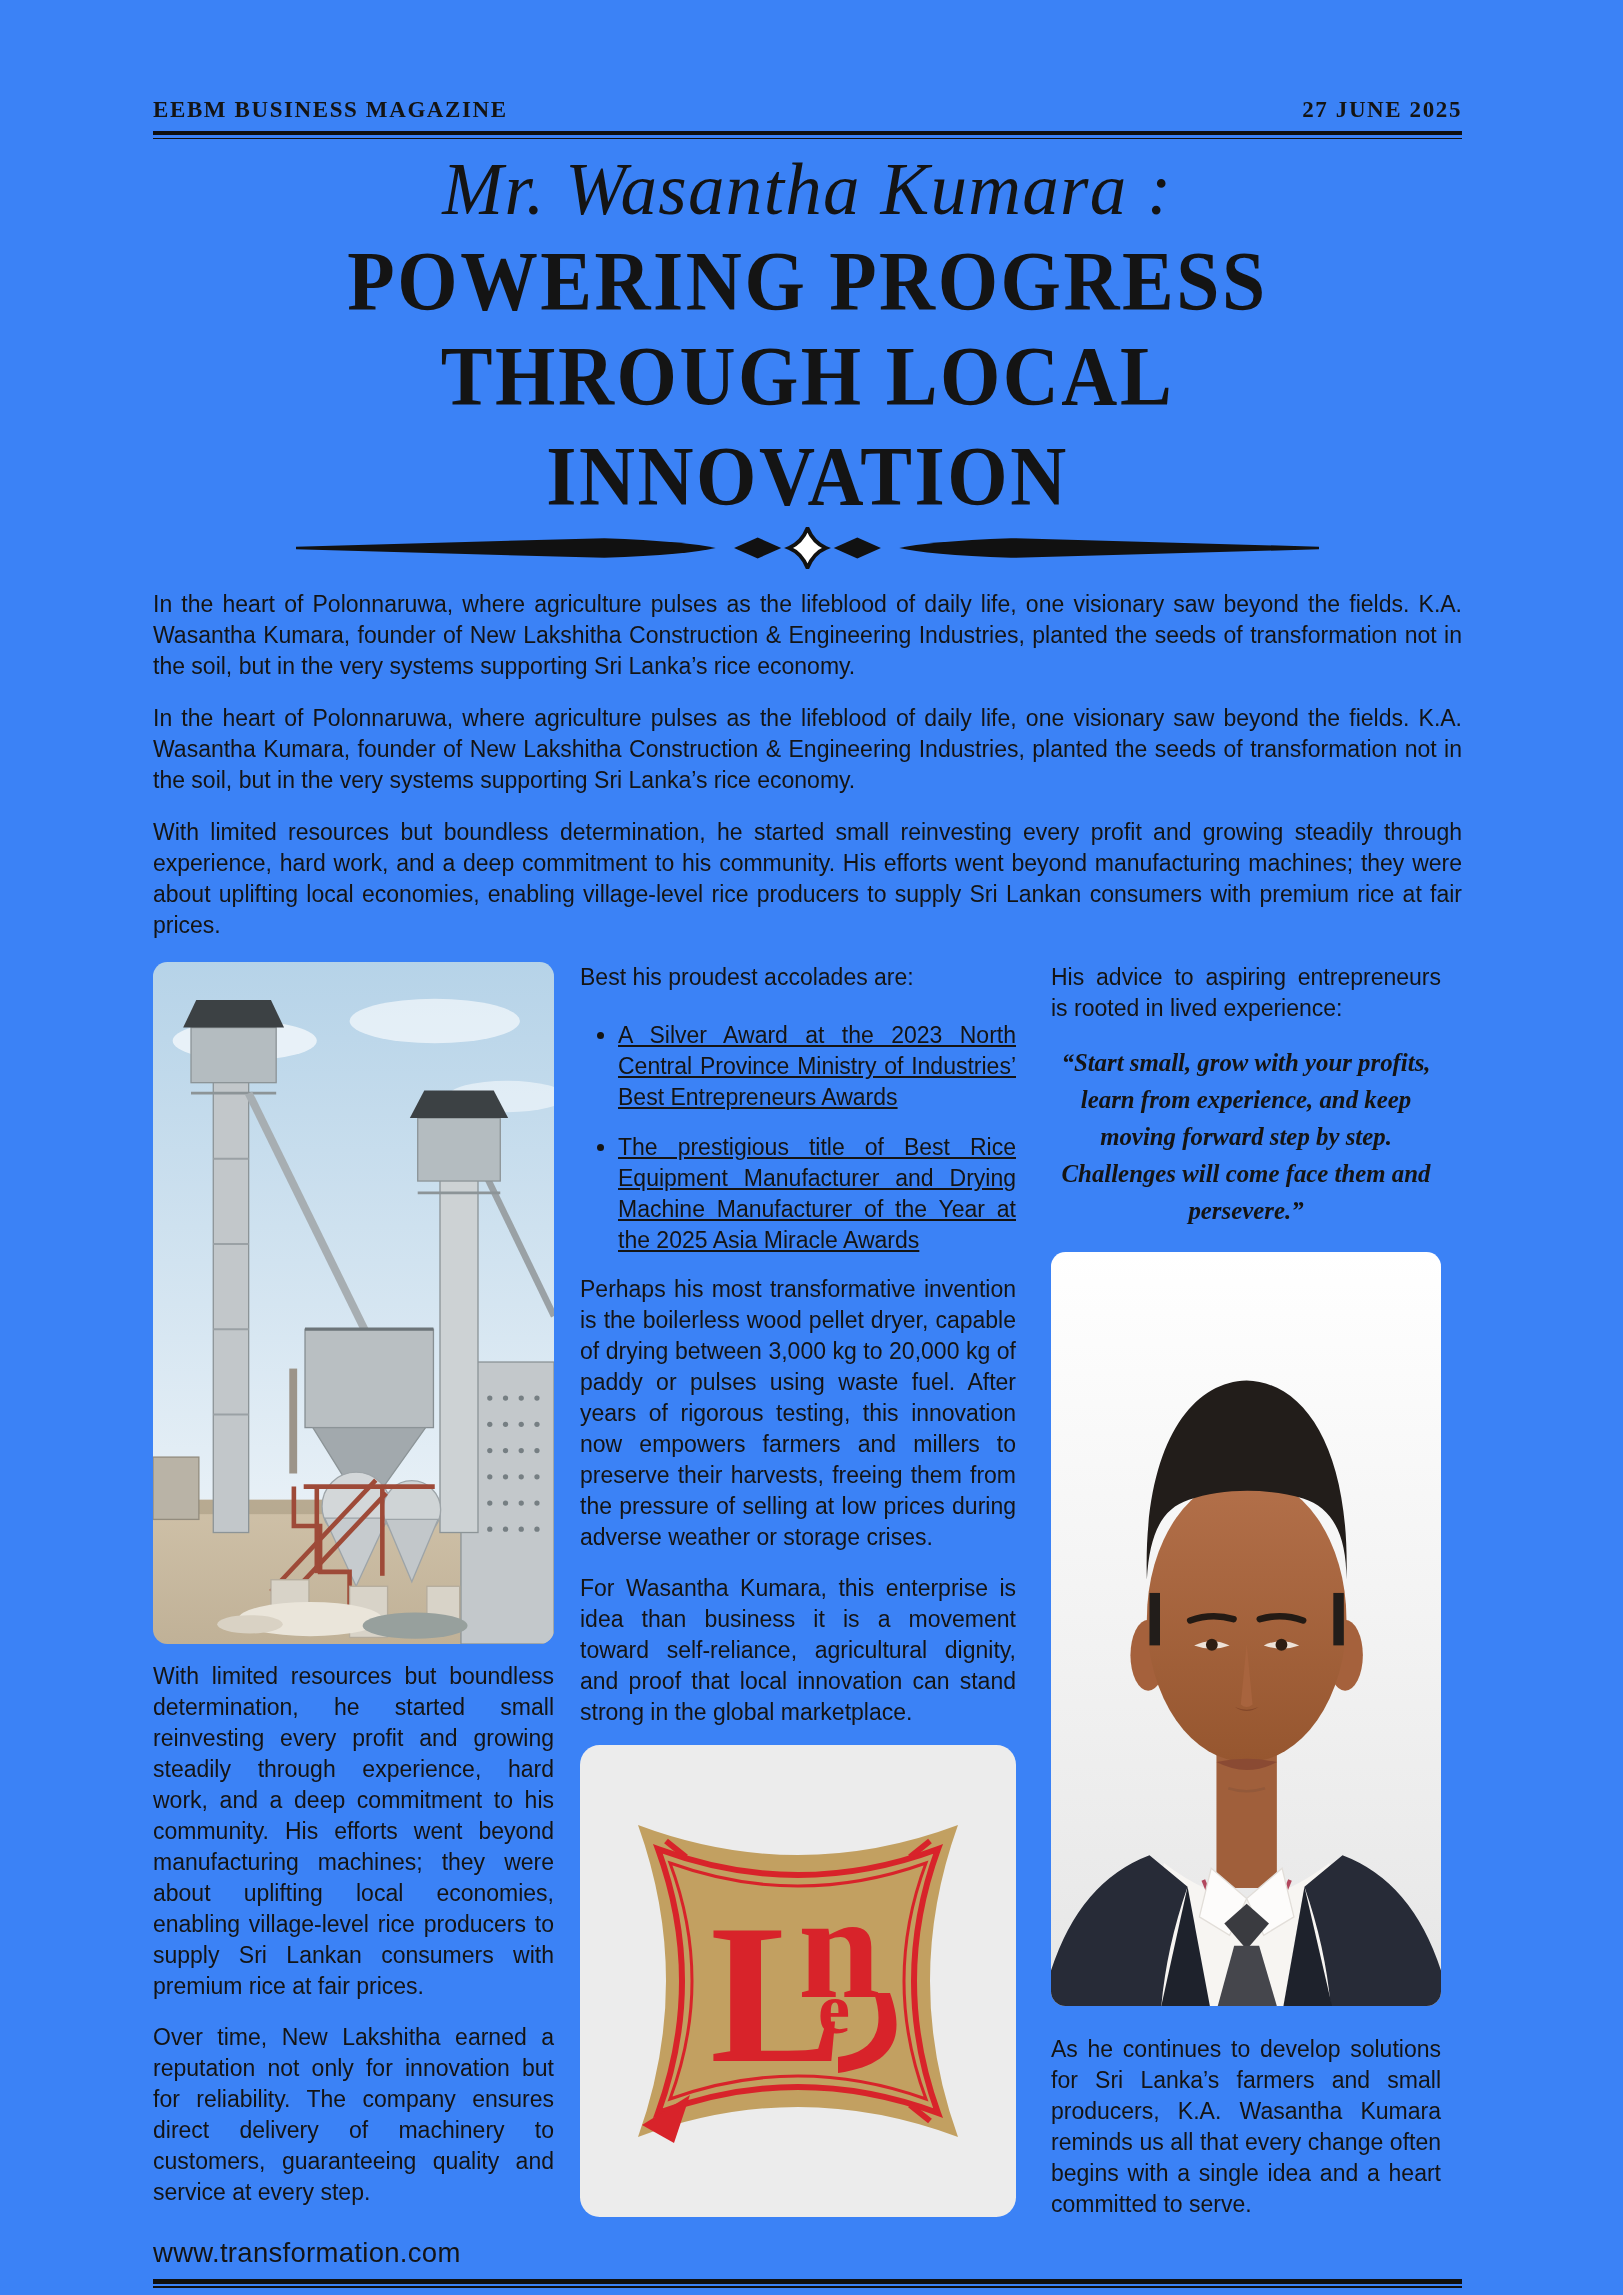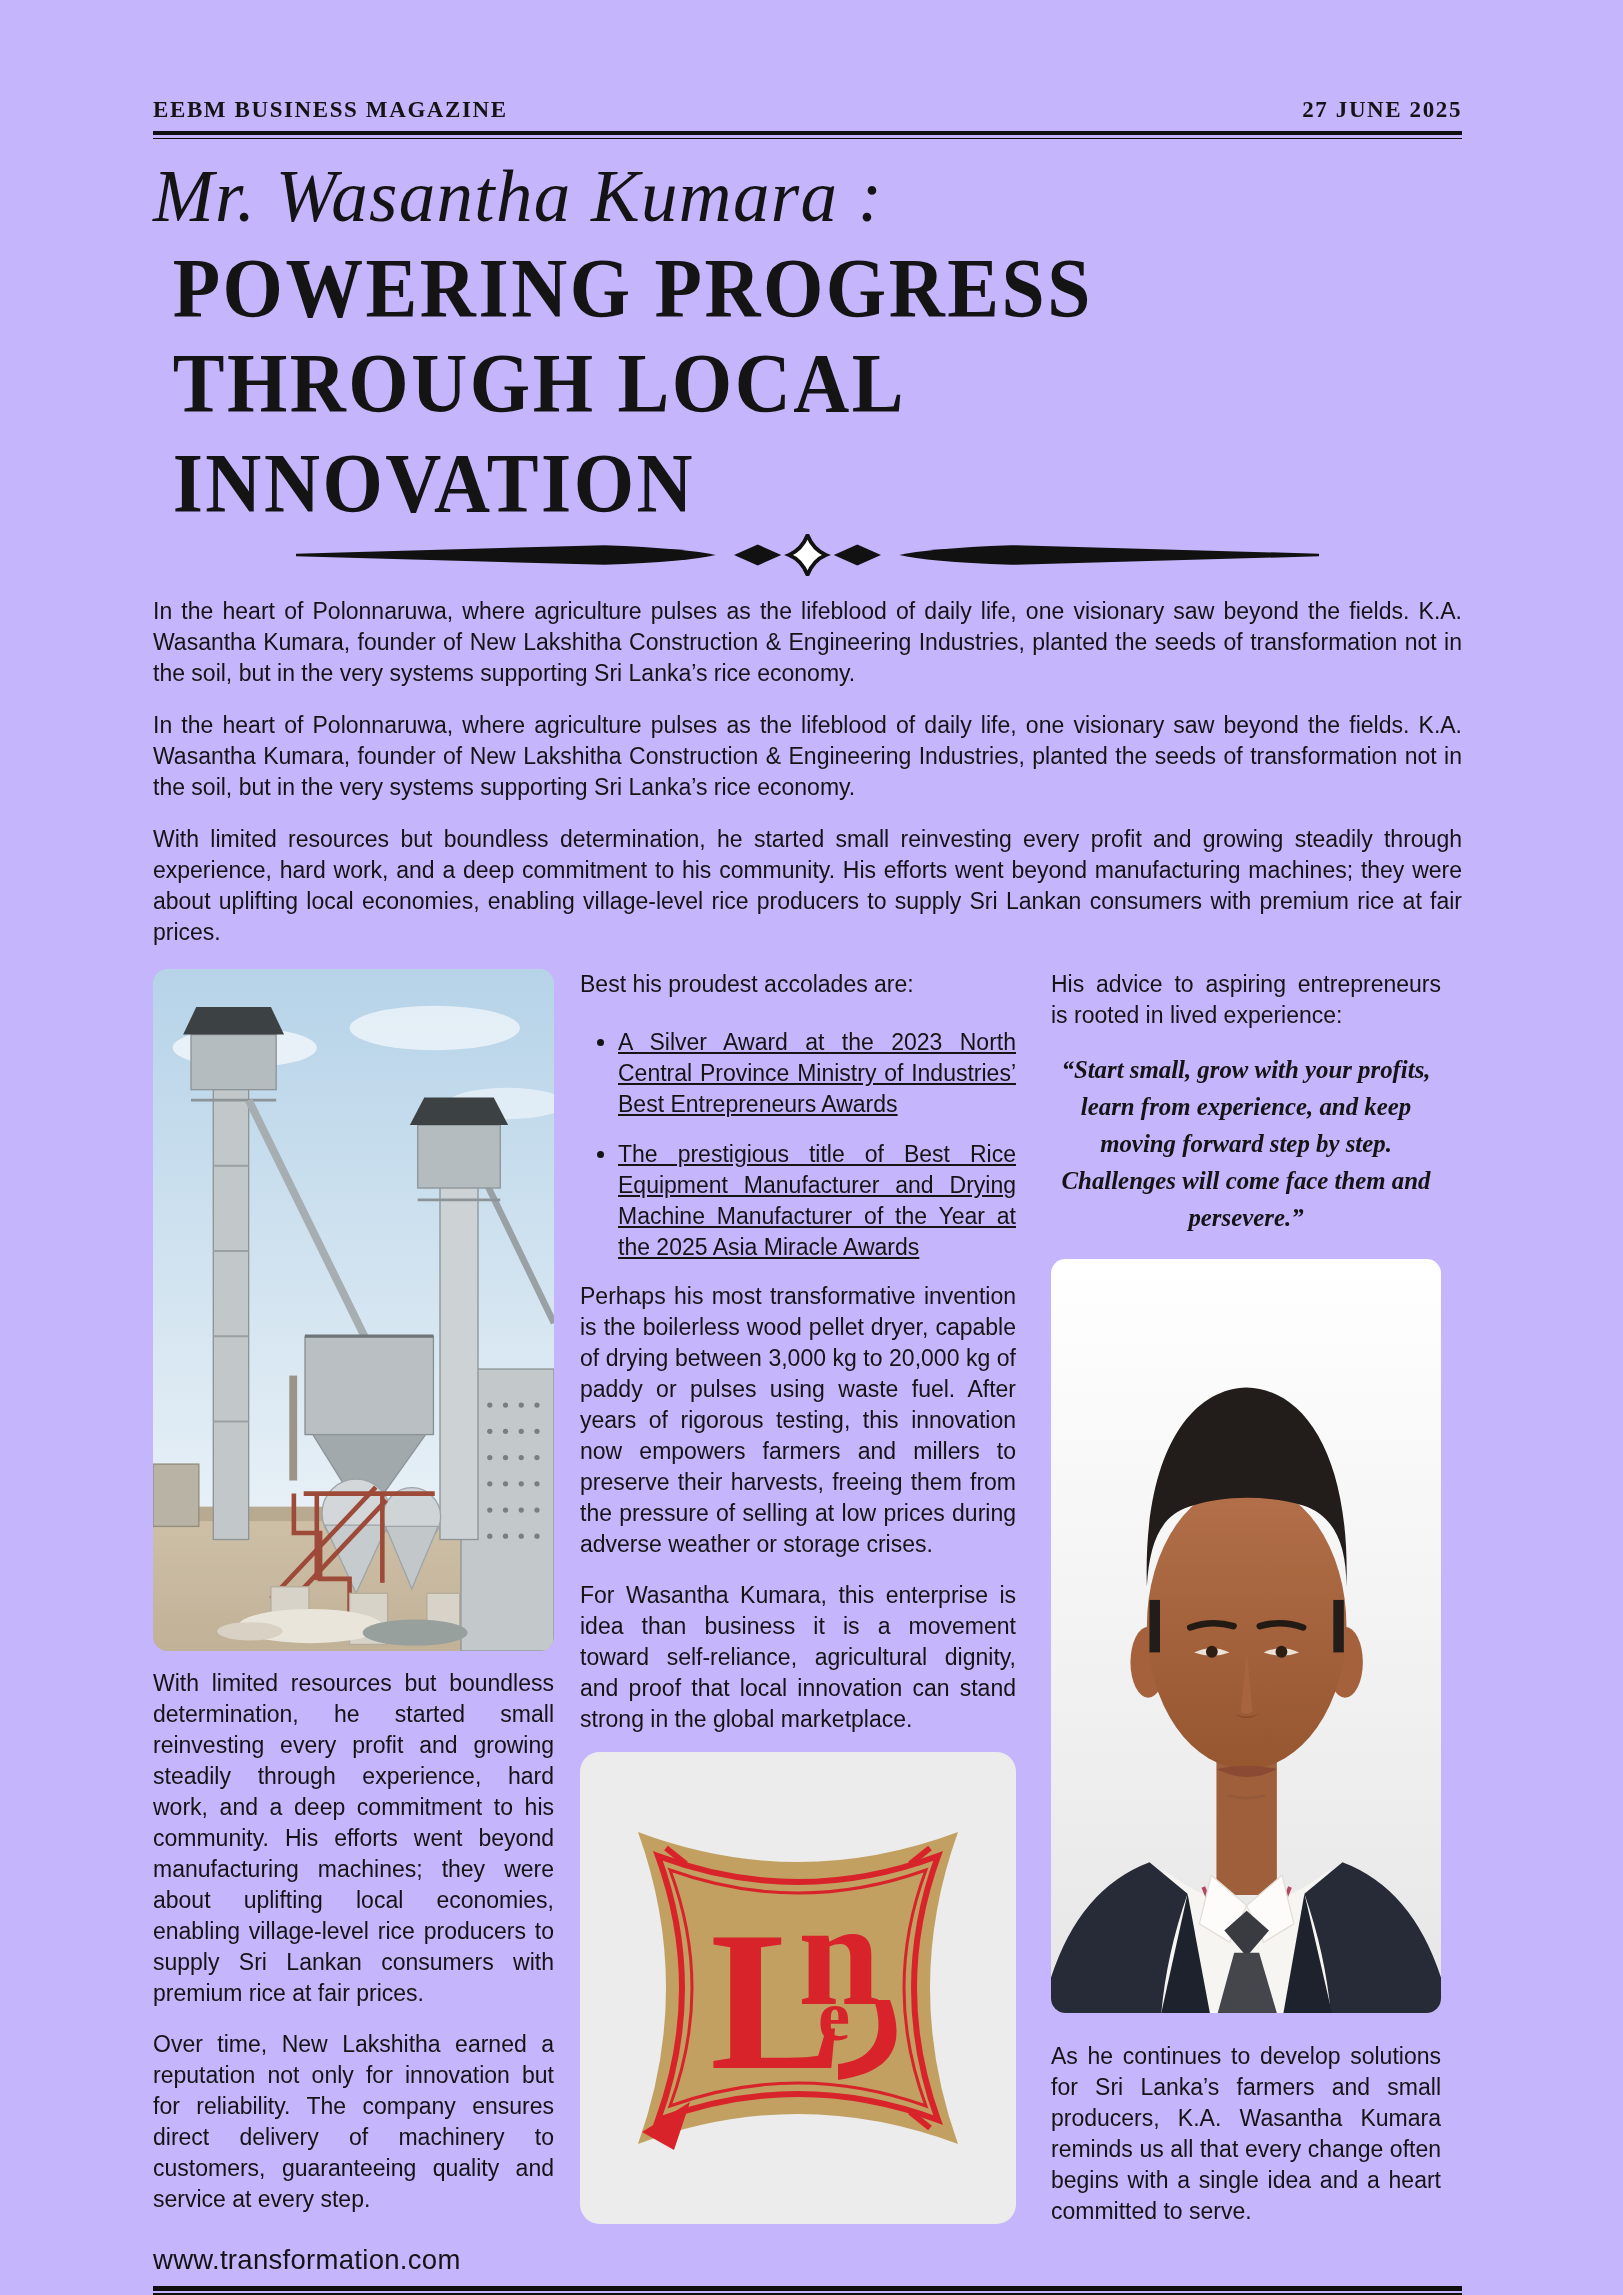"EEBM BUSINESS MAGAZINE" .page { background: #c4b5fd -> #3b82f6 }
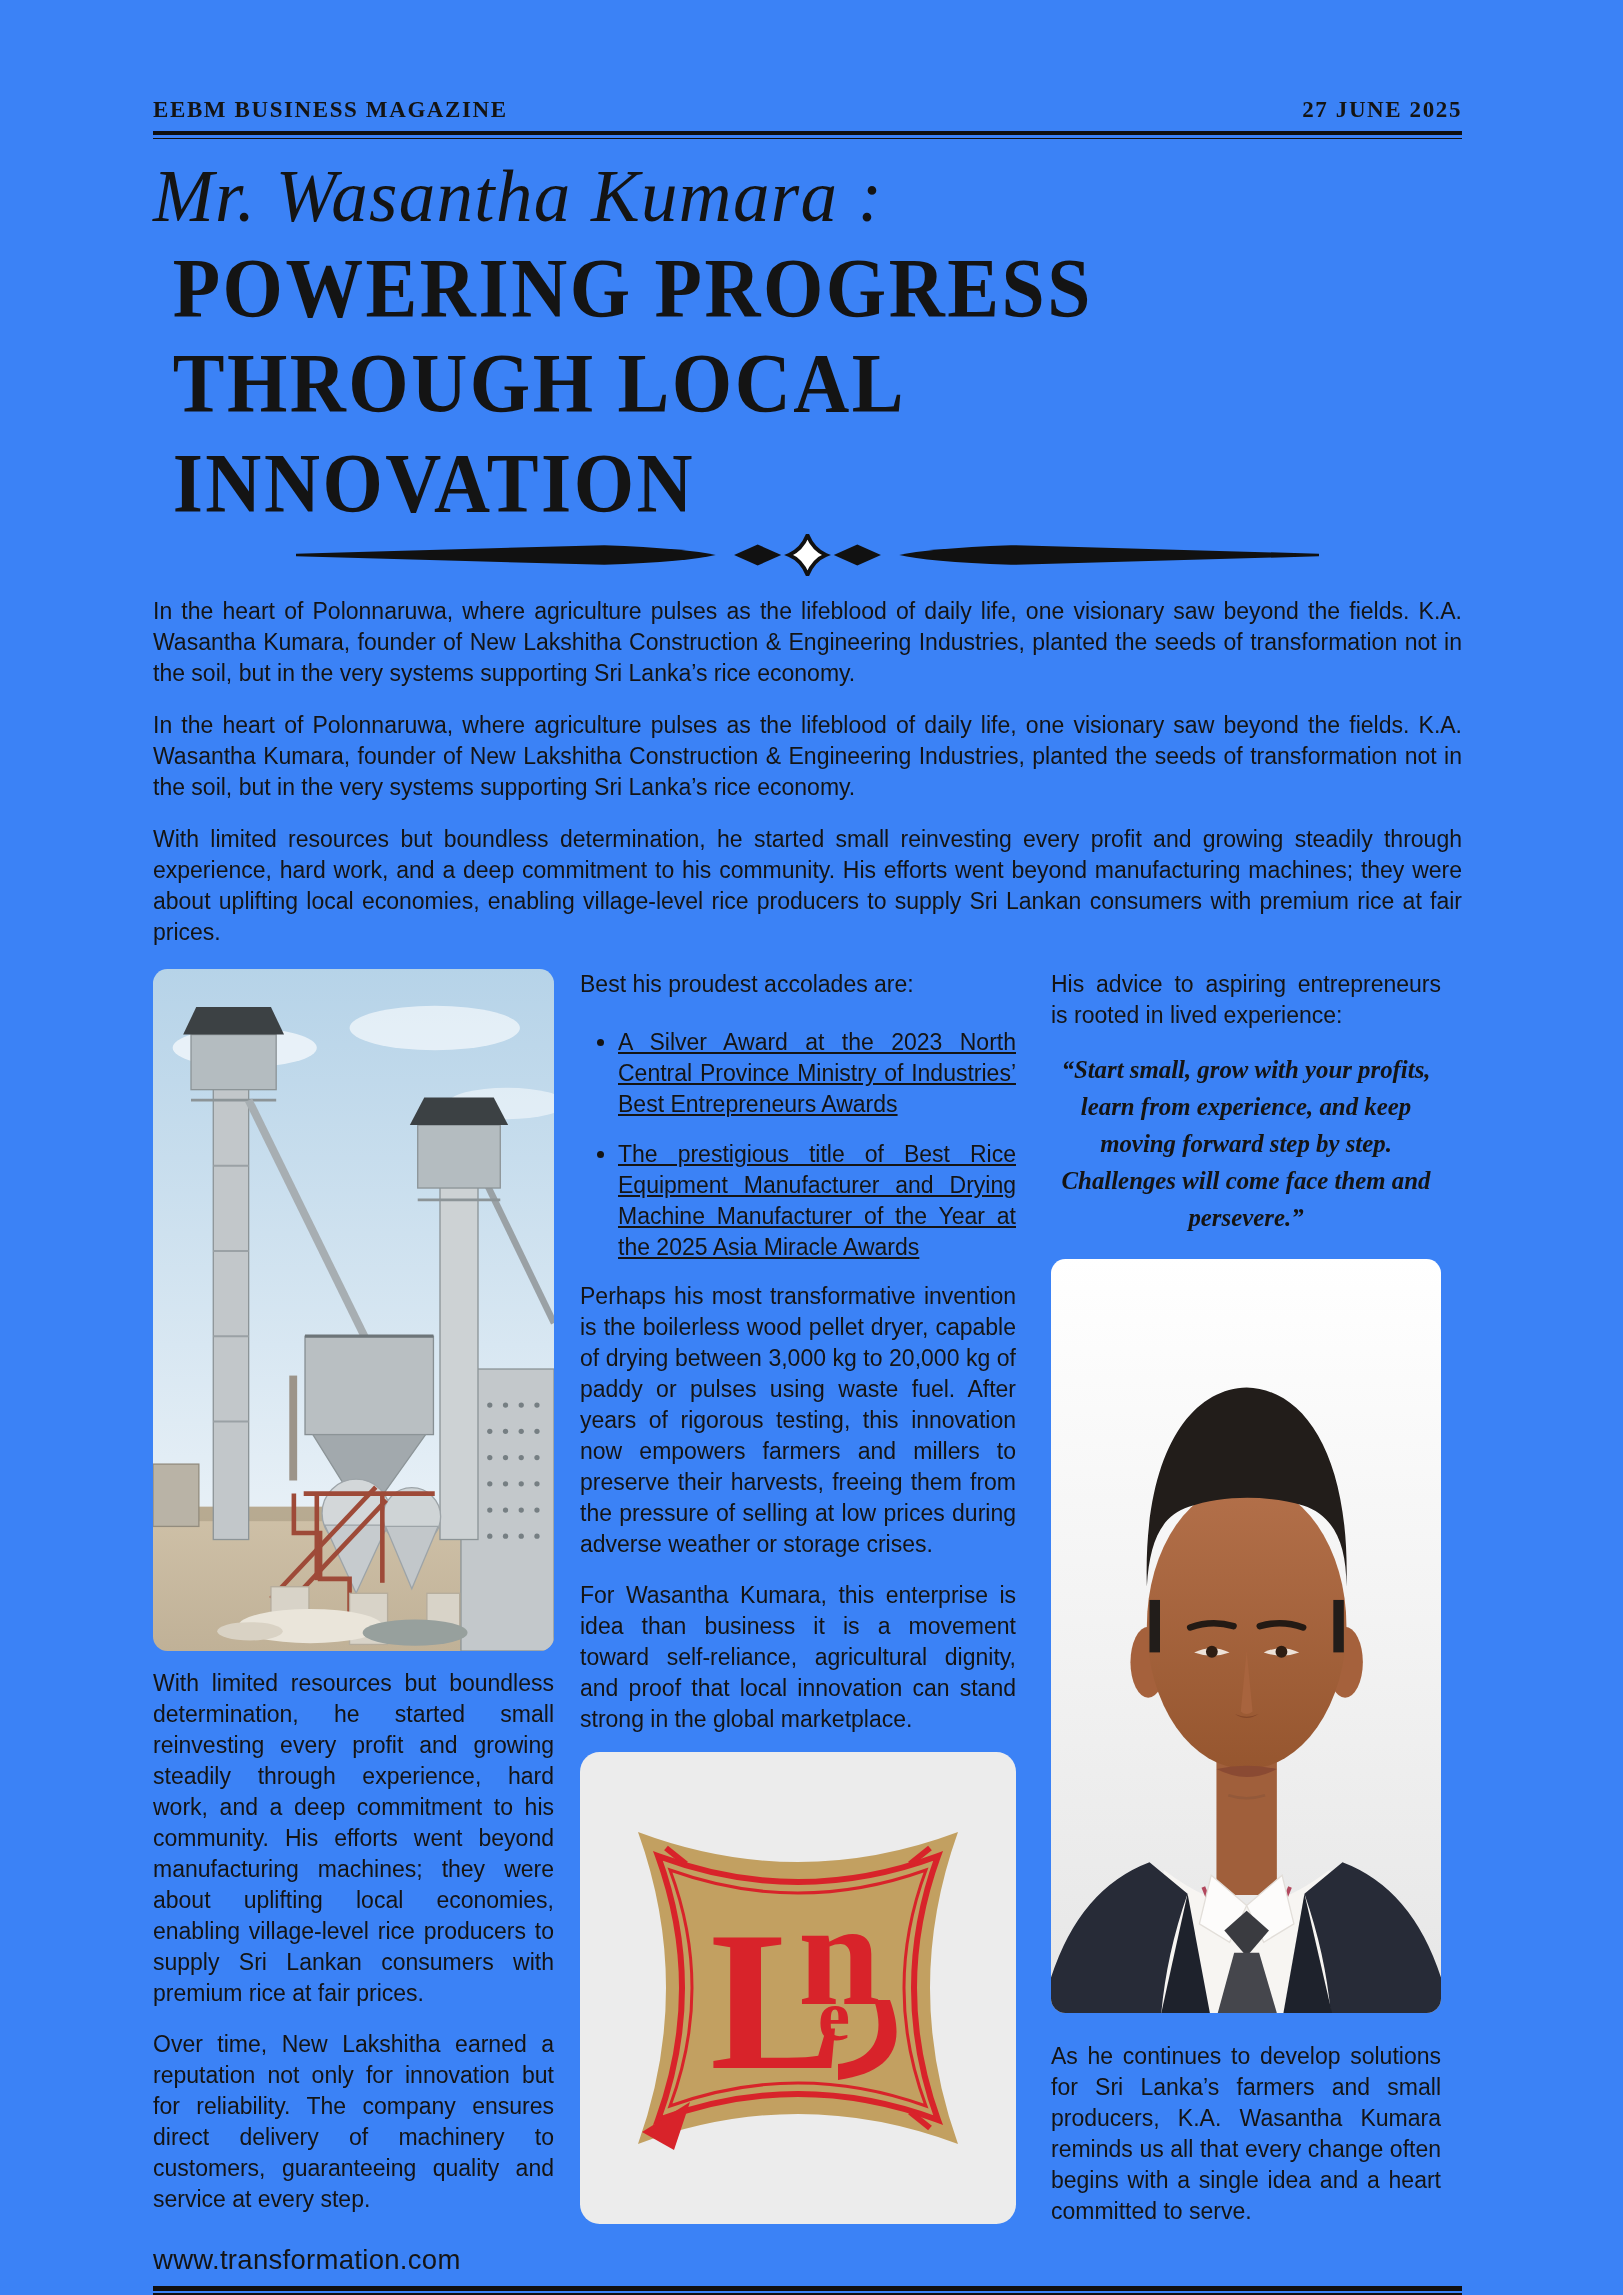"Mr. Wasantha Kumara :" .title-block { margin-top: 16px -> 9px; text-align: left -> center }
